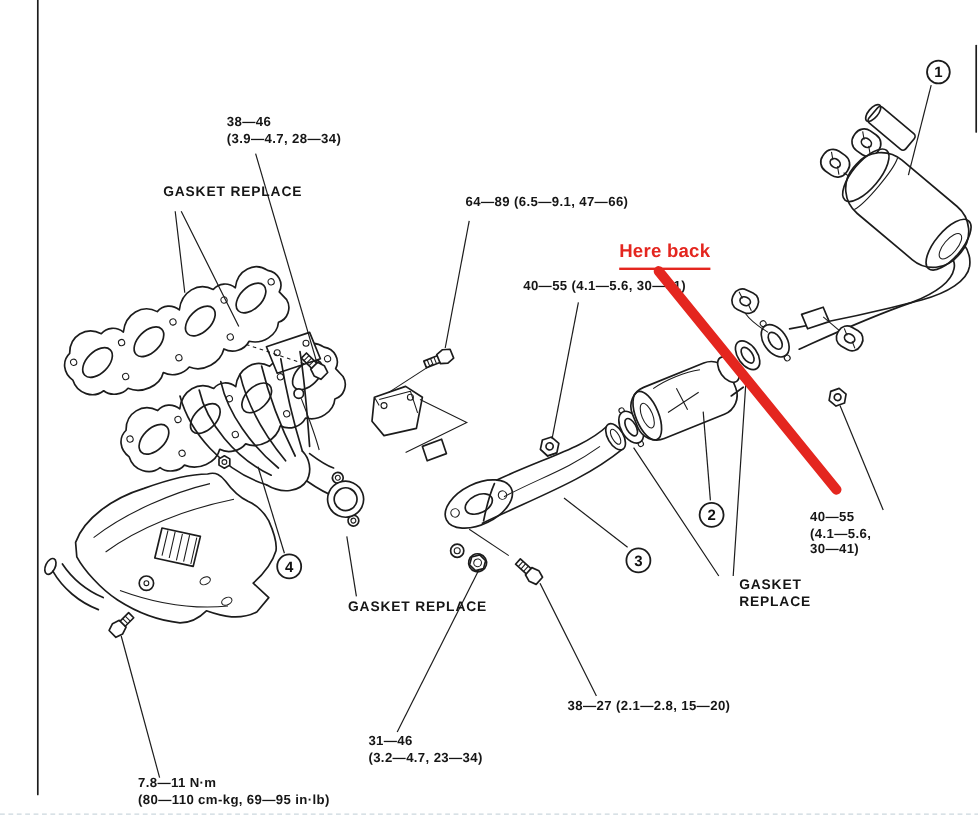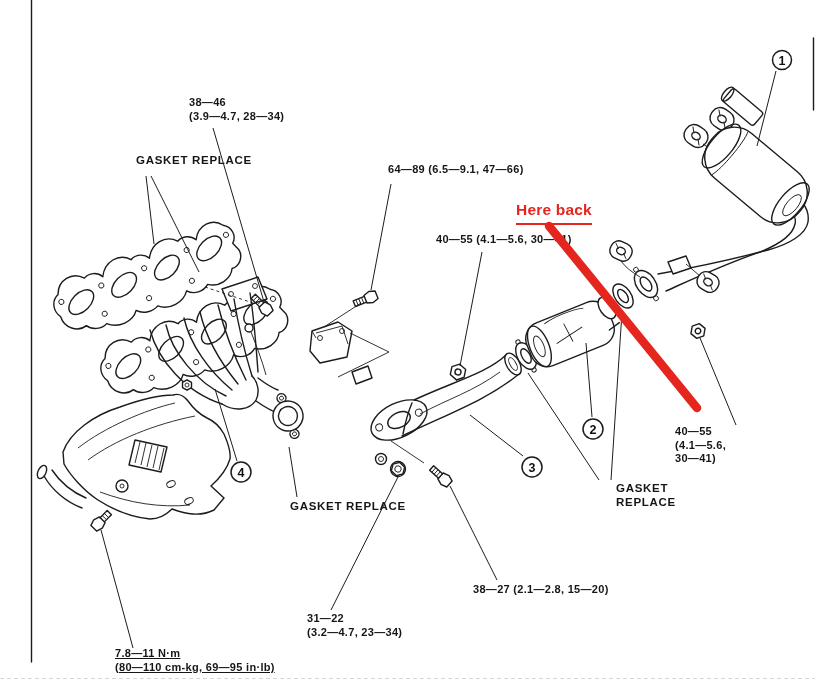"31—22" div.lbl { text: 22 -> 46 }
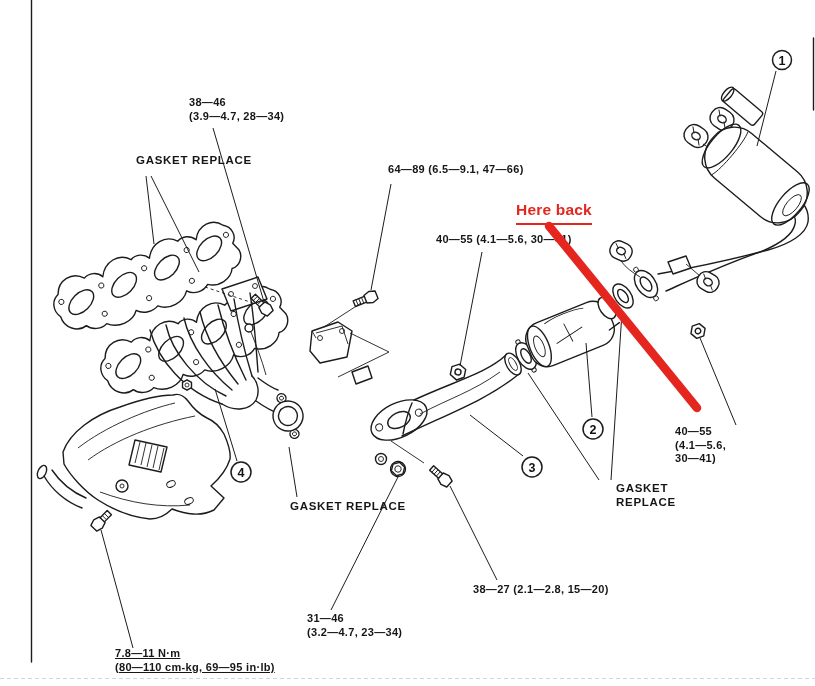"7.8—11 N·m" div.lbl { text-decoration: underline -> none }
